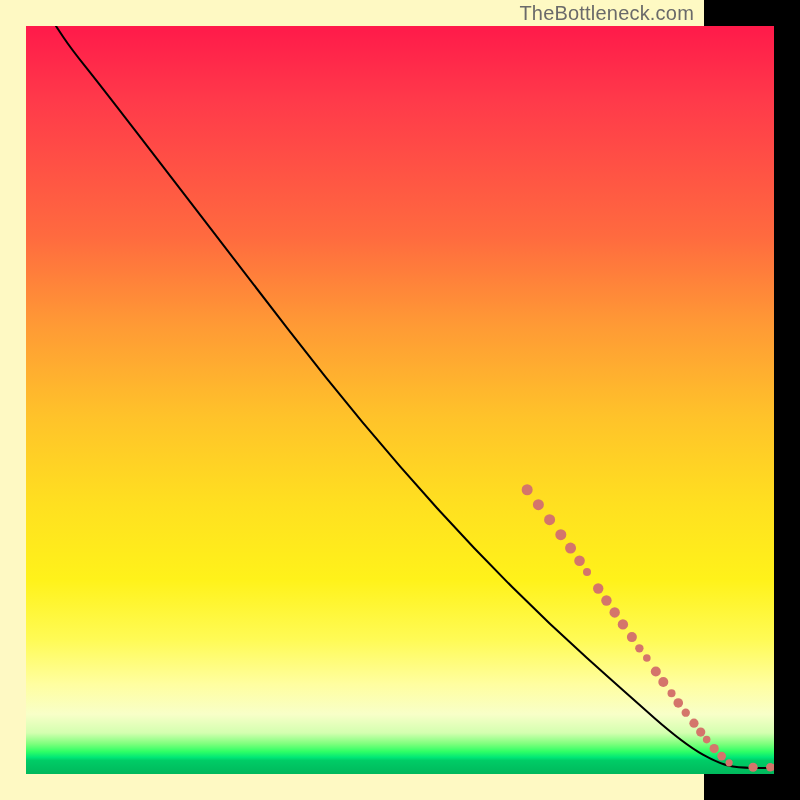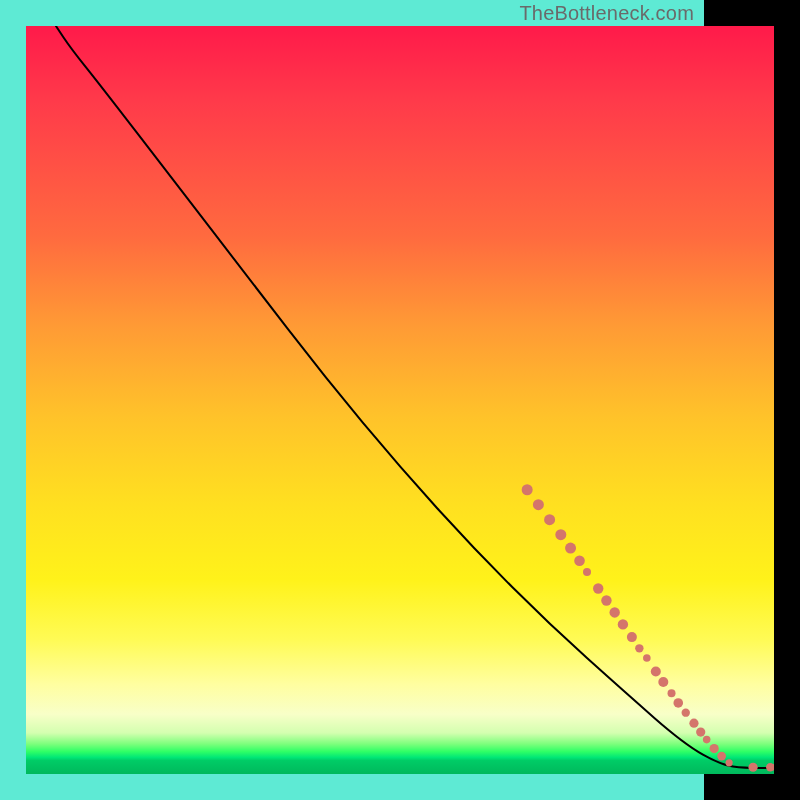"TheBottleneck.com" .stage { background: #5eead4 -> #fef9c3 }
